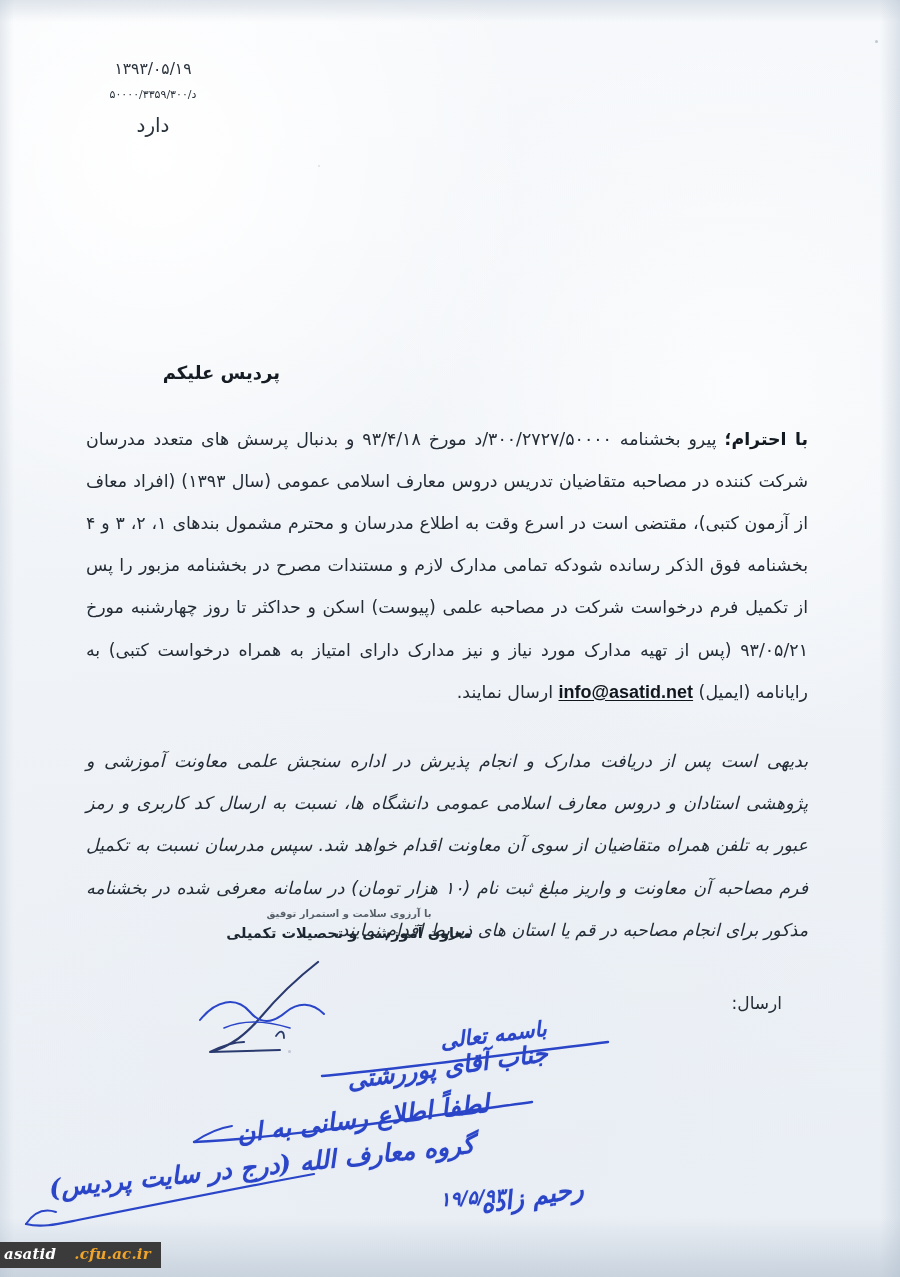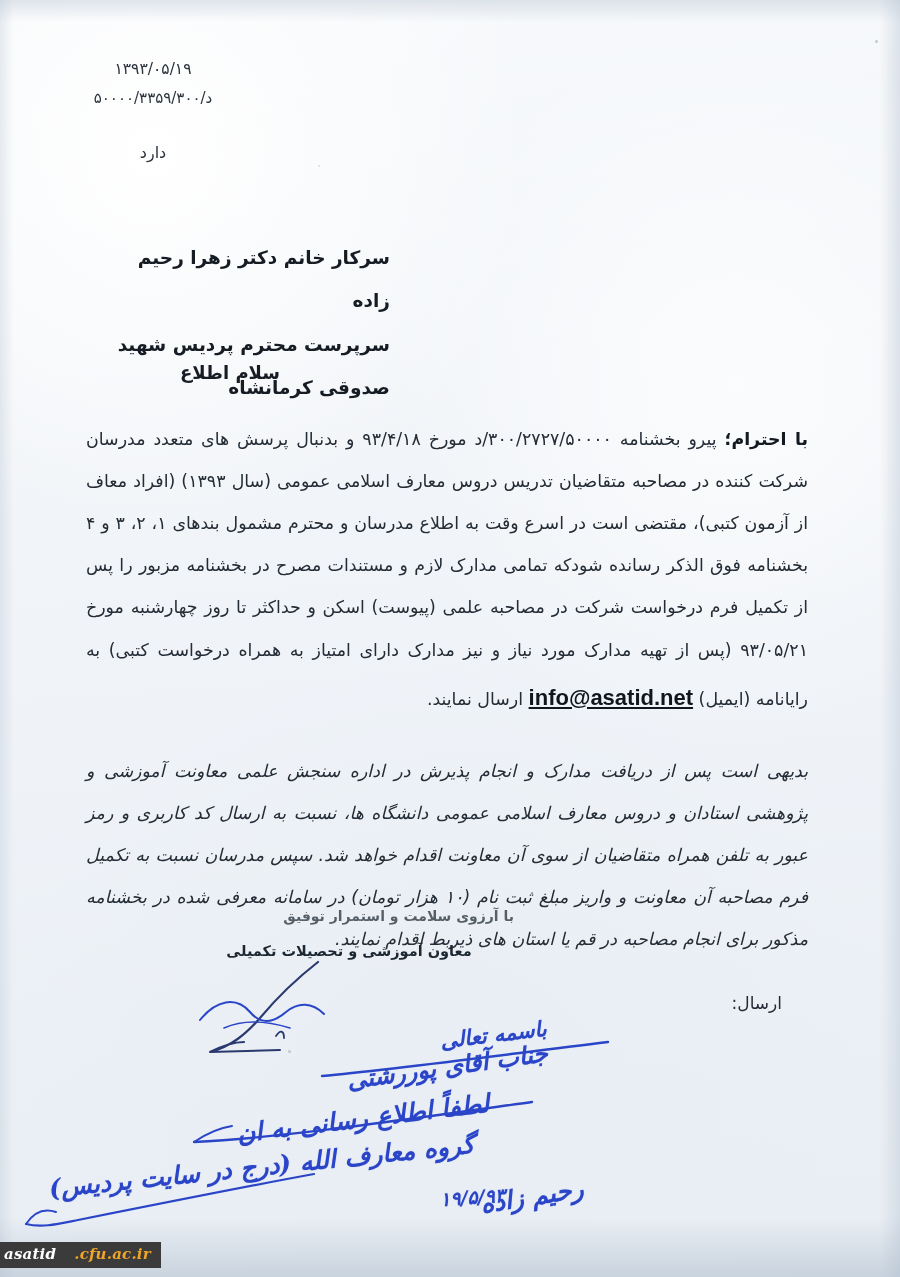"د/۵۰۰۰۰/۳۳۵۹/۳۰۰" .ref-line.num { font-size: 15px -> 11px }
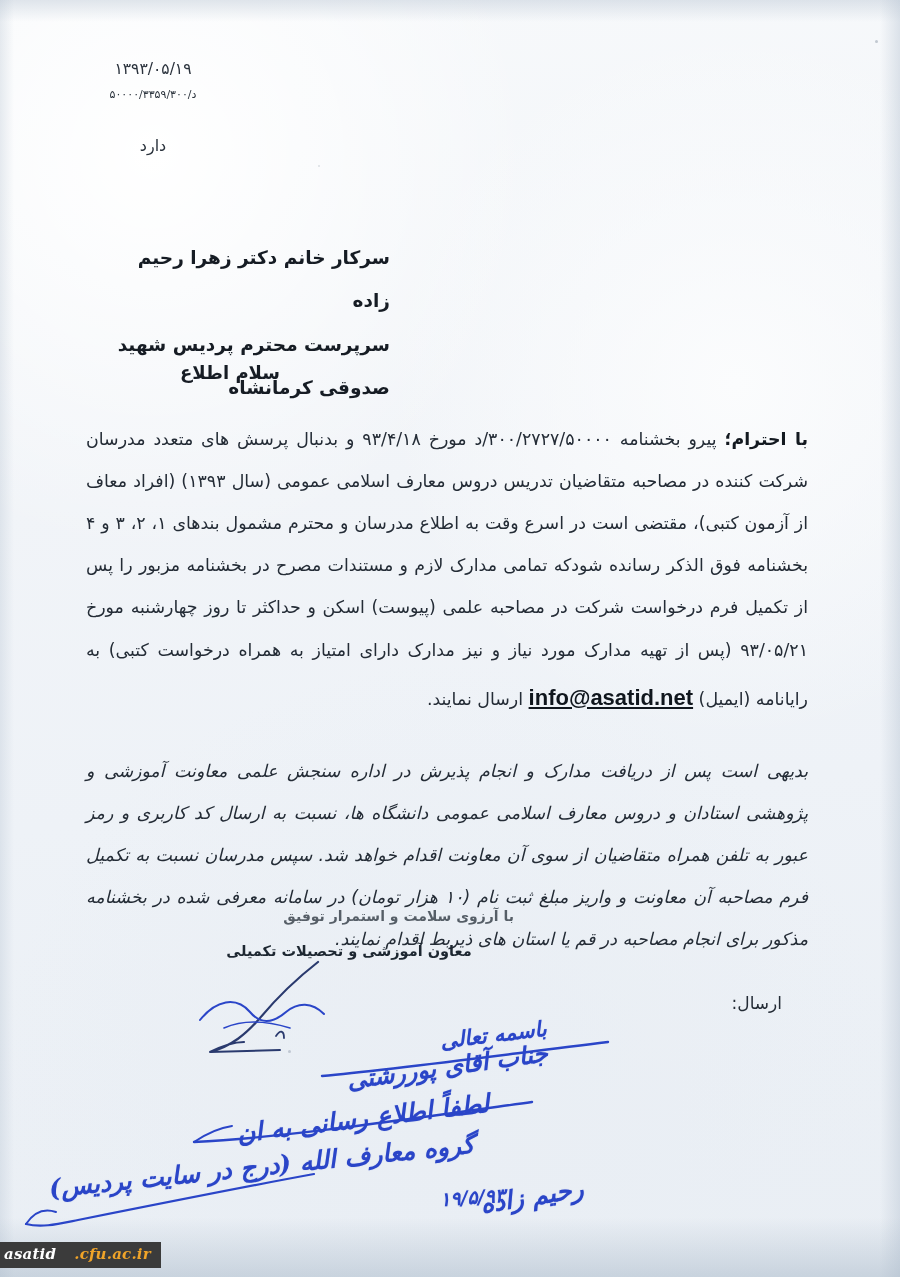"دارد" .ref-line.attach { font-size: 16px -> 20px; margin-top: 24px -> none }
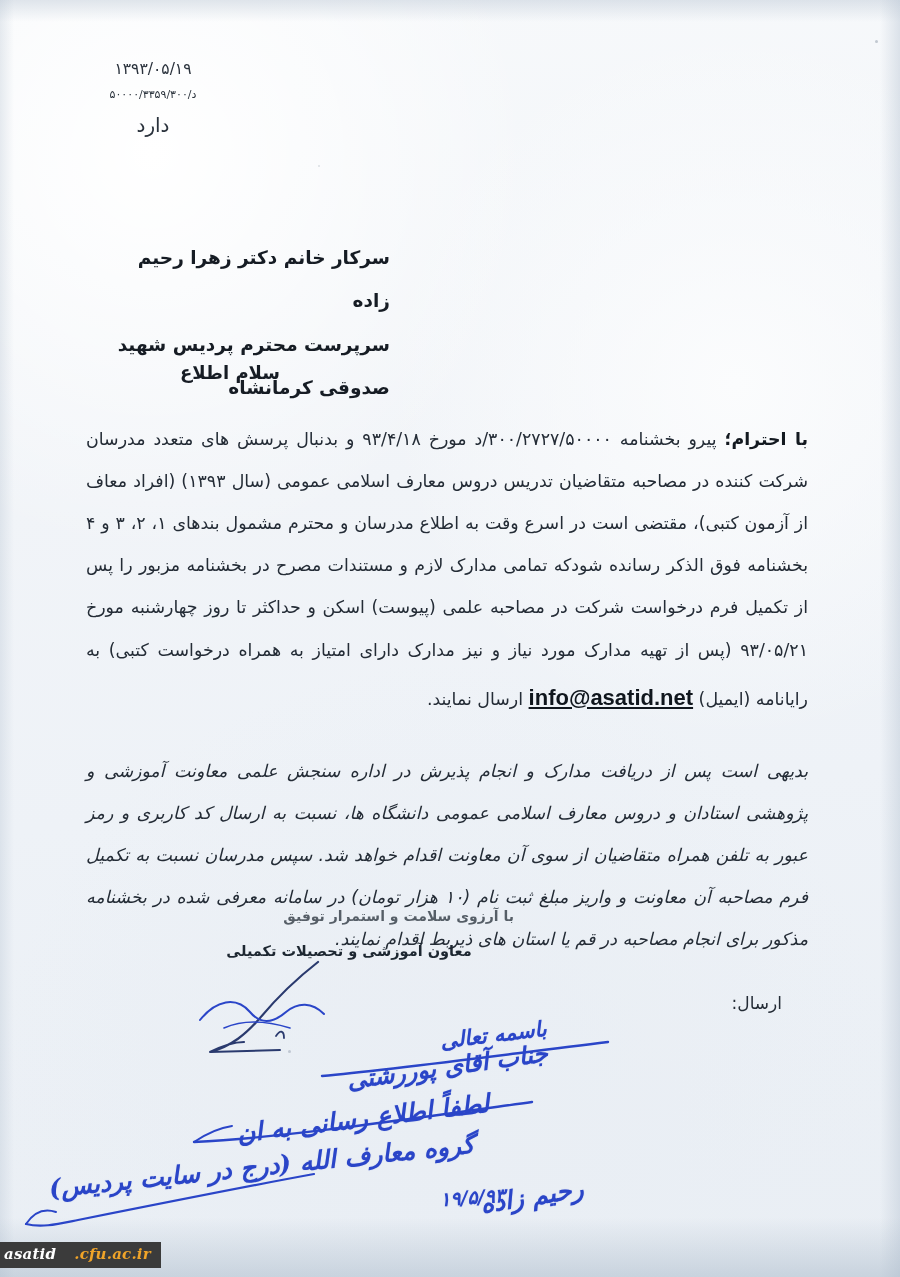"سرکار خانم دکتر زهرا رحیم" div.addressee { html: <div> <div> <span>سرکار خانم دکتر زهرا رحیم زاده</span> </div> <div> <span>سرپرست محترم پردیس شهید صدوقی کرمانشاه</span> </div> </div> -> none }
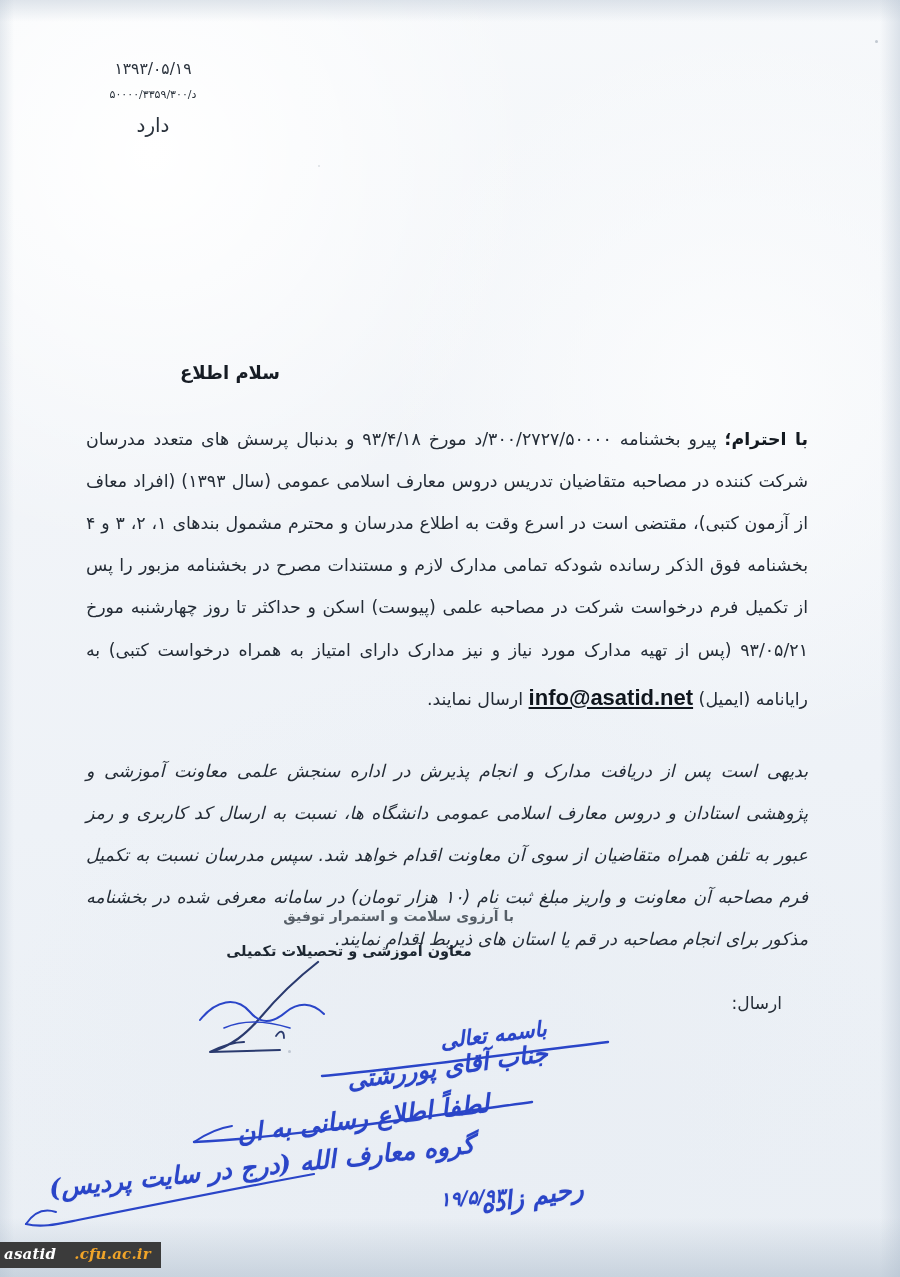"سلام اطلاع" span.inner { text: سلام اطلاع -> پردیس علیکم }
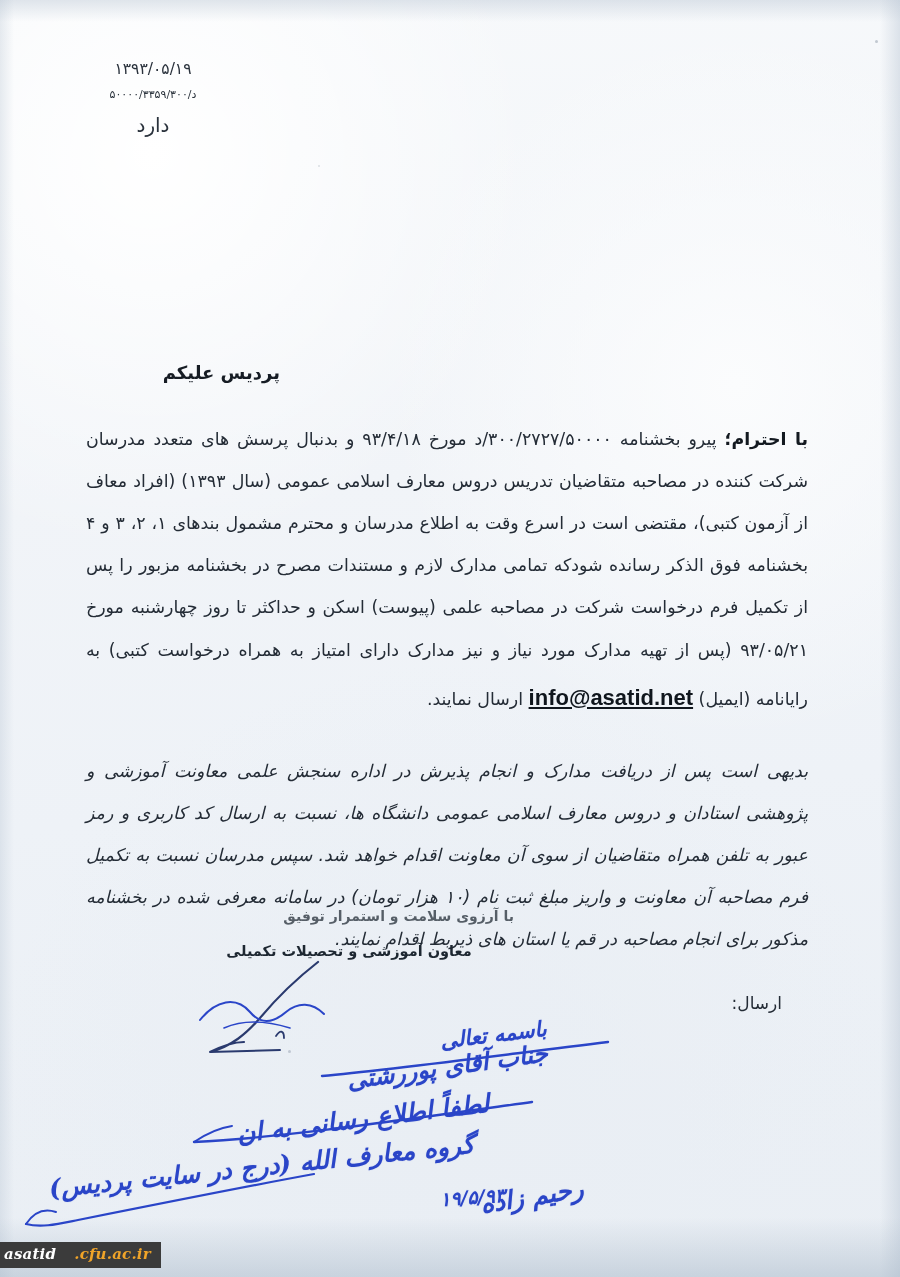"info@asatid.net" .email-link { font-size: 22px -> 18px }
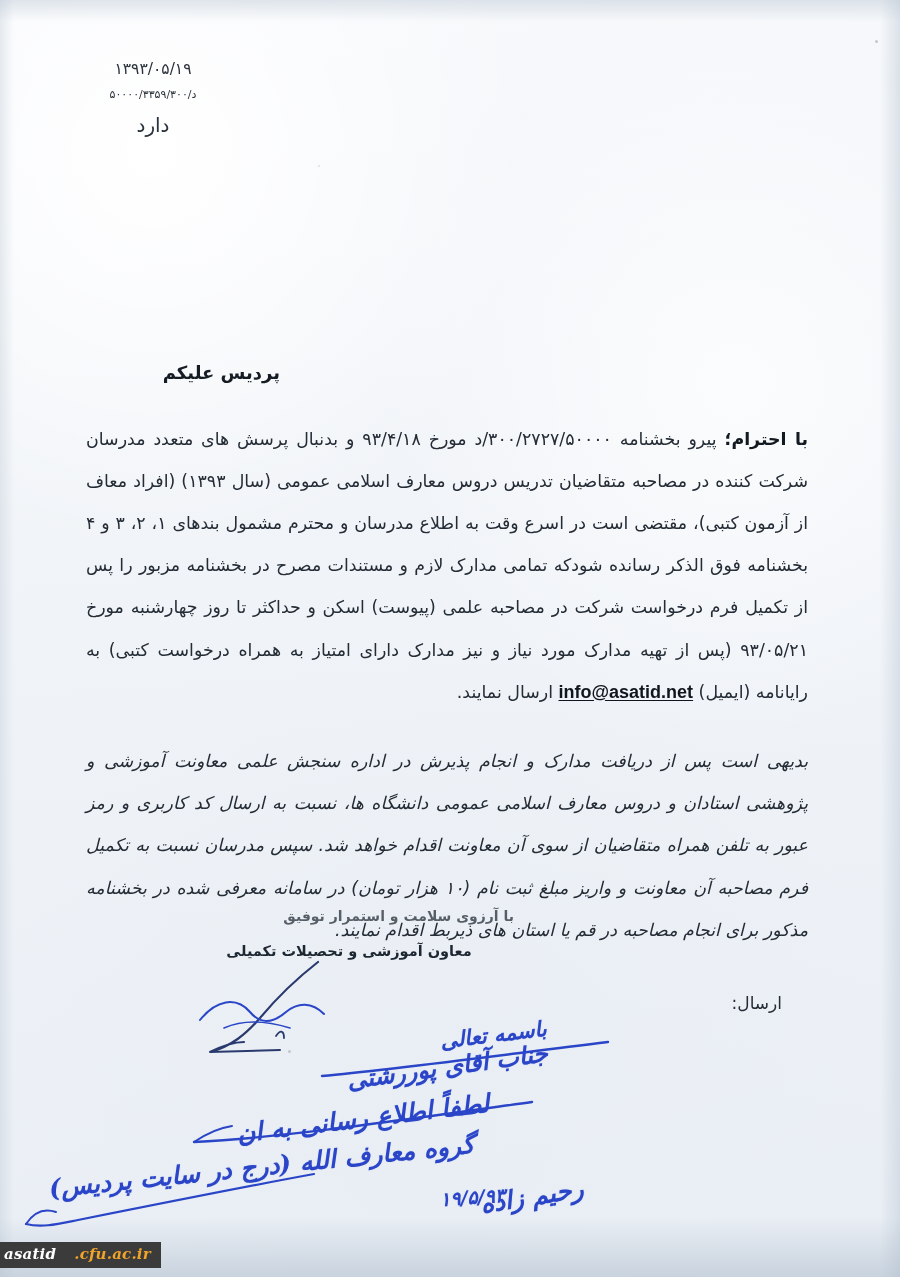"با آرزوی سلامت و استمرار" .sign-wish { font-size: 14px -> 10px; margin-bottom: 17px -> 4px; text-align: right -> none }
